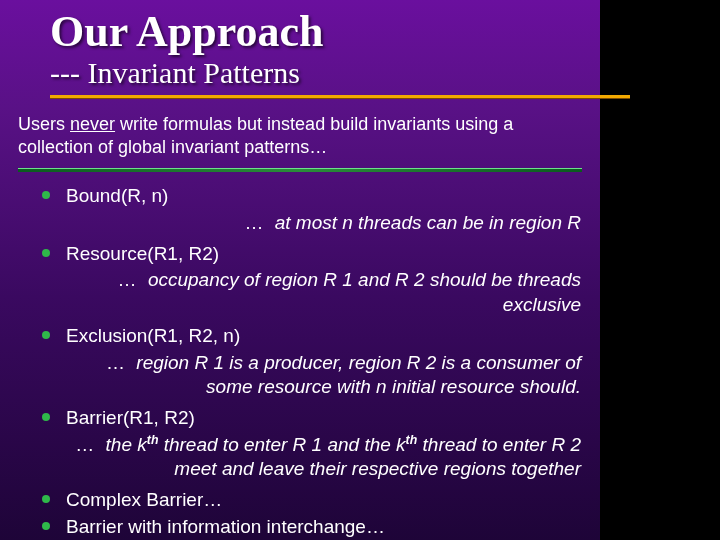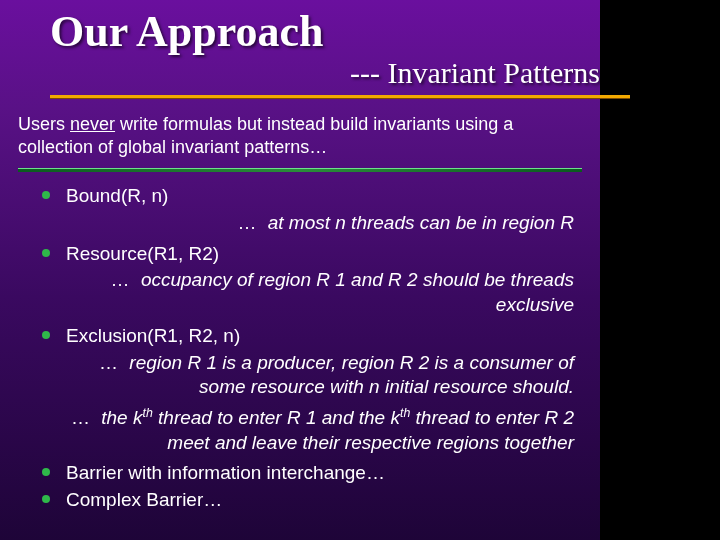"--- Invariant Patterns" .subtitle { text-align: right -> none }
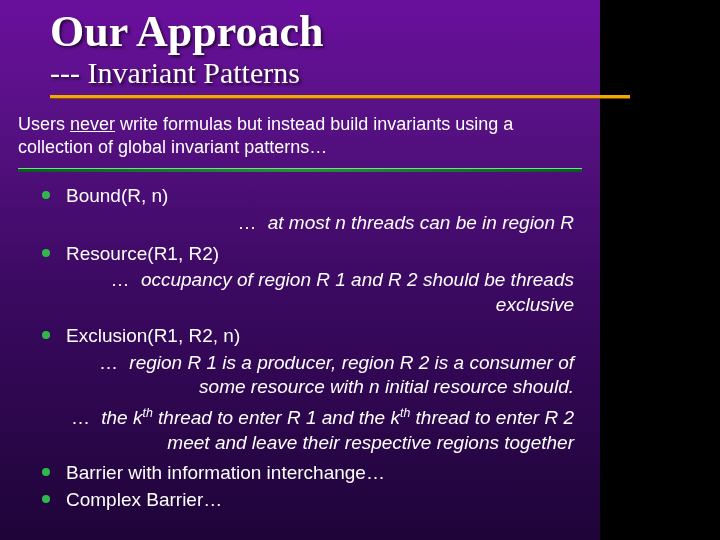"Bound(R, n)" .list { padding: 12px 26px 0 42px -> 12px 19px 0 42px }
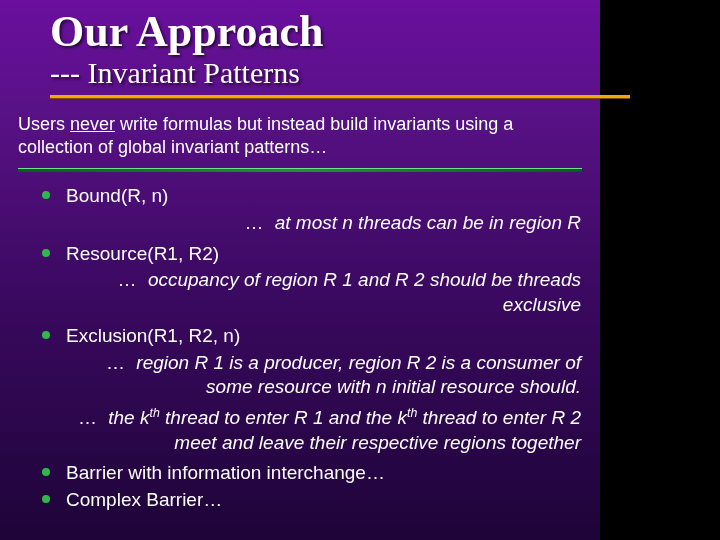"Barrier(R1, R2)" div.li { html: none -> <div> <span></span> <span>Barrier(R1, R2)</span> </div> }
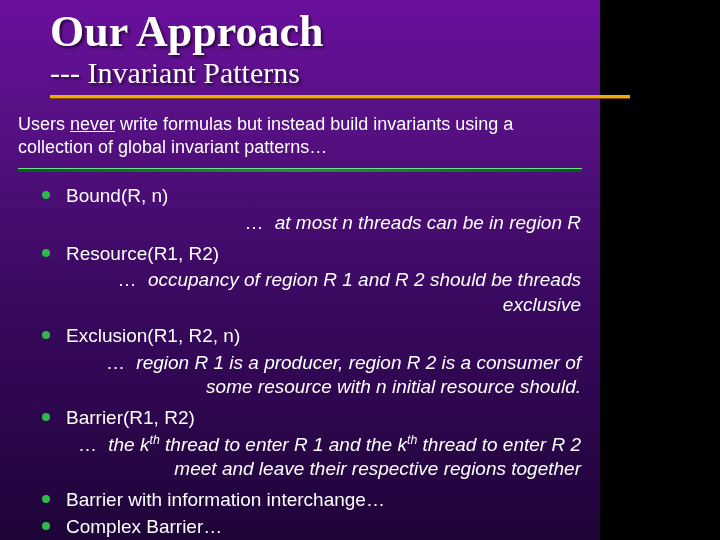"th" sup { font-weight: none -> bold }
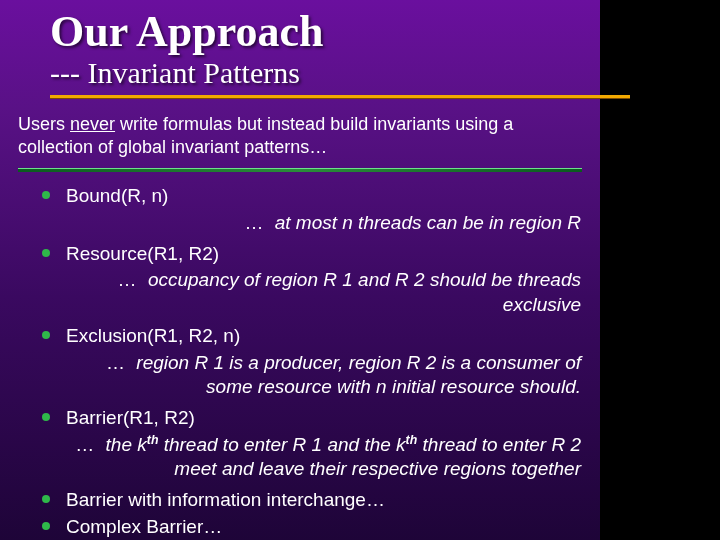"Barrier with information interchange…" div.li { order: before "Complex Barrier…" -> after "Complex Barrier…" }
